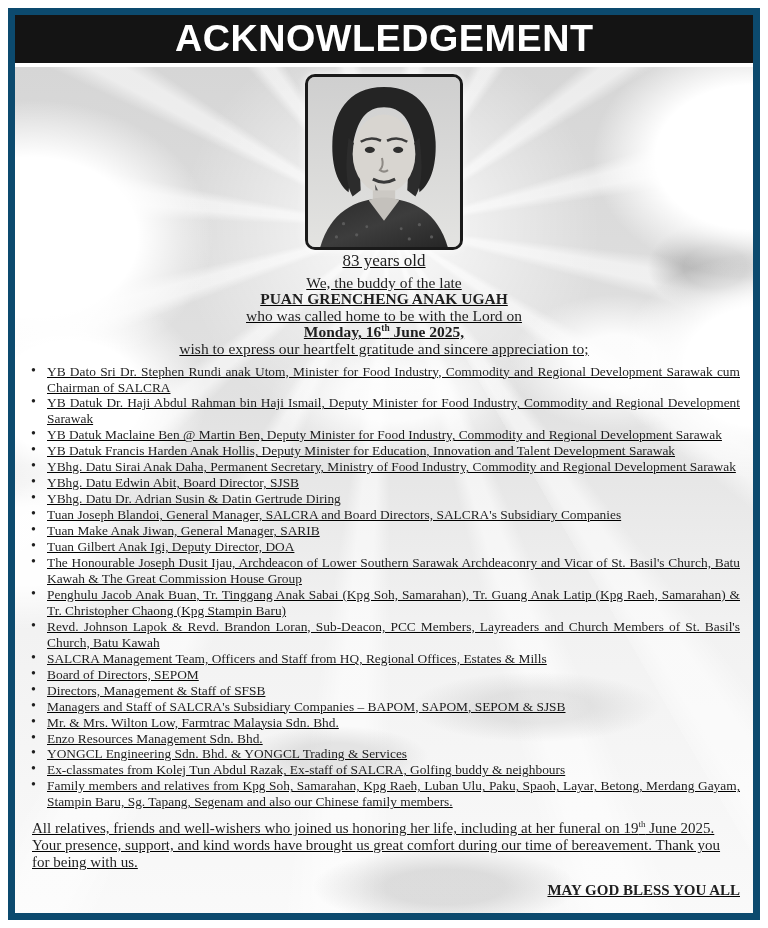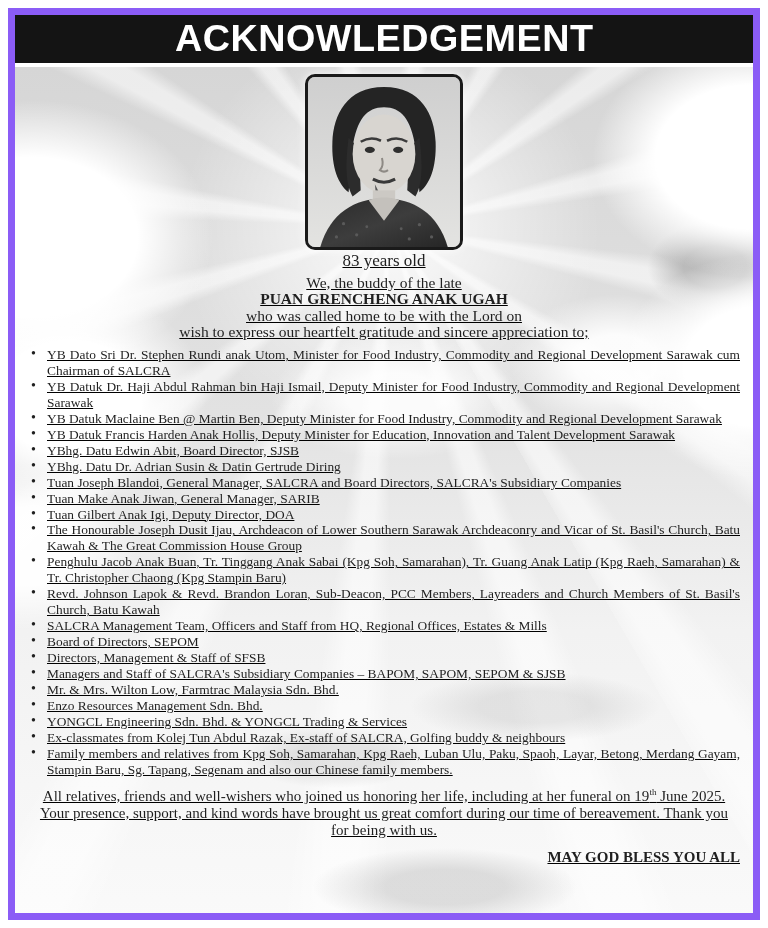"ACKNOWLEDGEMENT" .page { border: 7px solid #8b5cf6 -> 7px solid #0c4a6e }
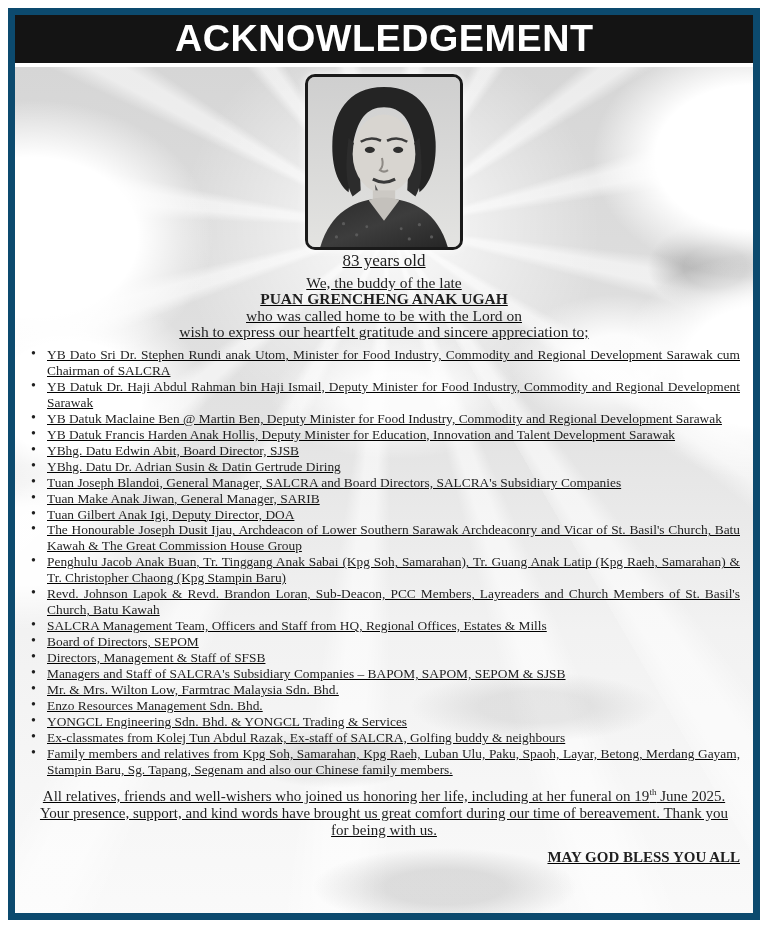"Monday, 16th June 2025," div.b { html: none -> <div><span>Monday, 16</span><sup>th</sup><span> June 2025,</span></div> }
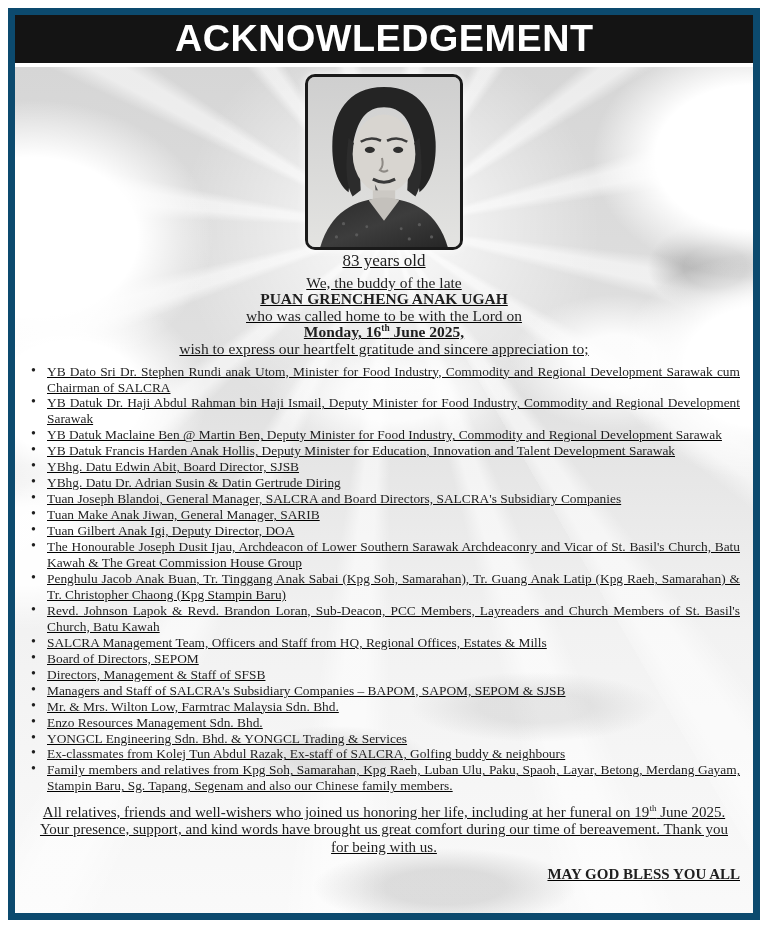"YBhg. Datu Sirai Anak Daha," li { html: none -> <li>YBhg. Datu Sirai Anak Daha, Permanent Secretary, Ministry of Food Industry, Commodity and Regional Development Sarawak</li> }
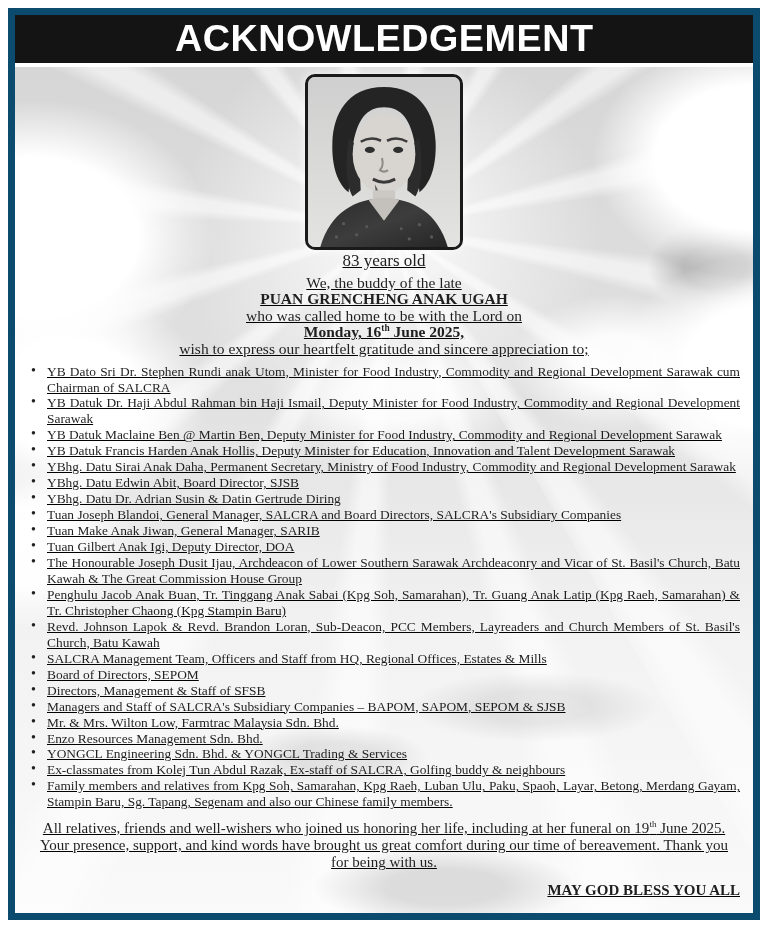"All relatives, friends and well-wishers" .closing { text-align: center -> left }
